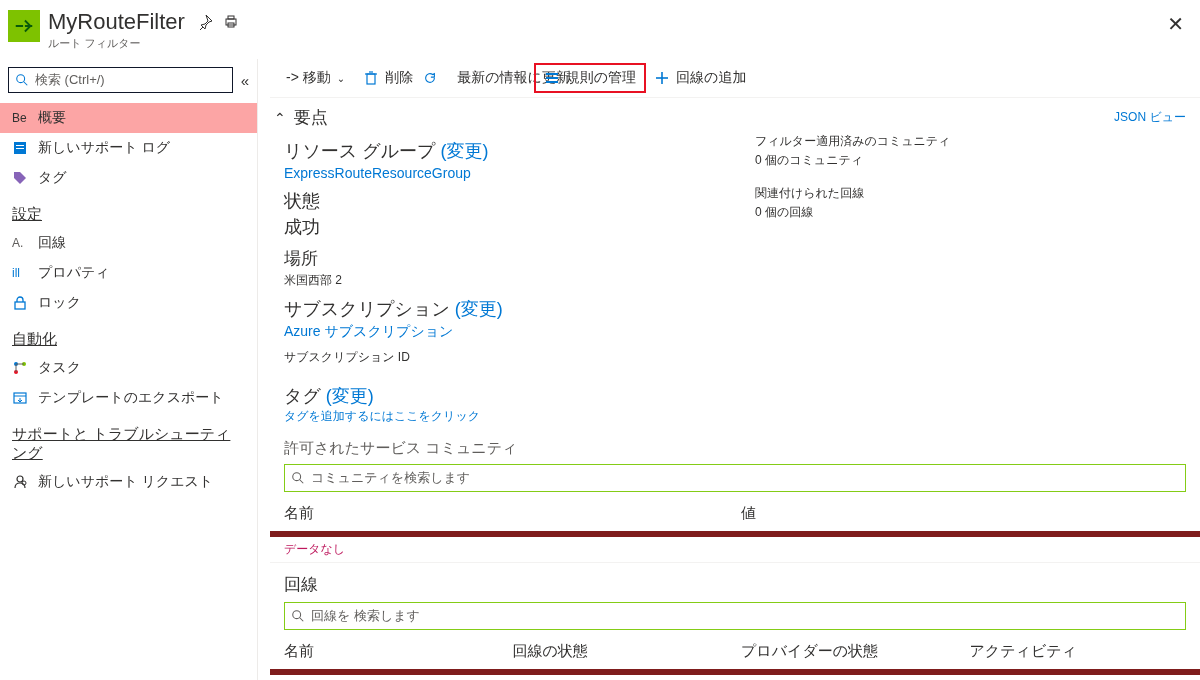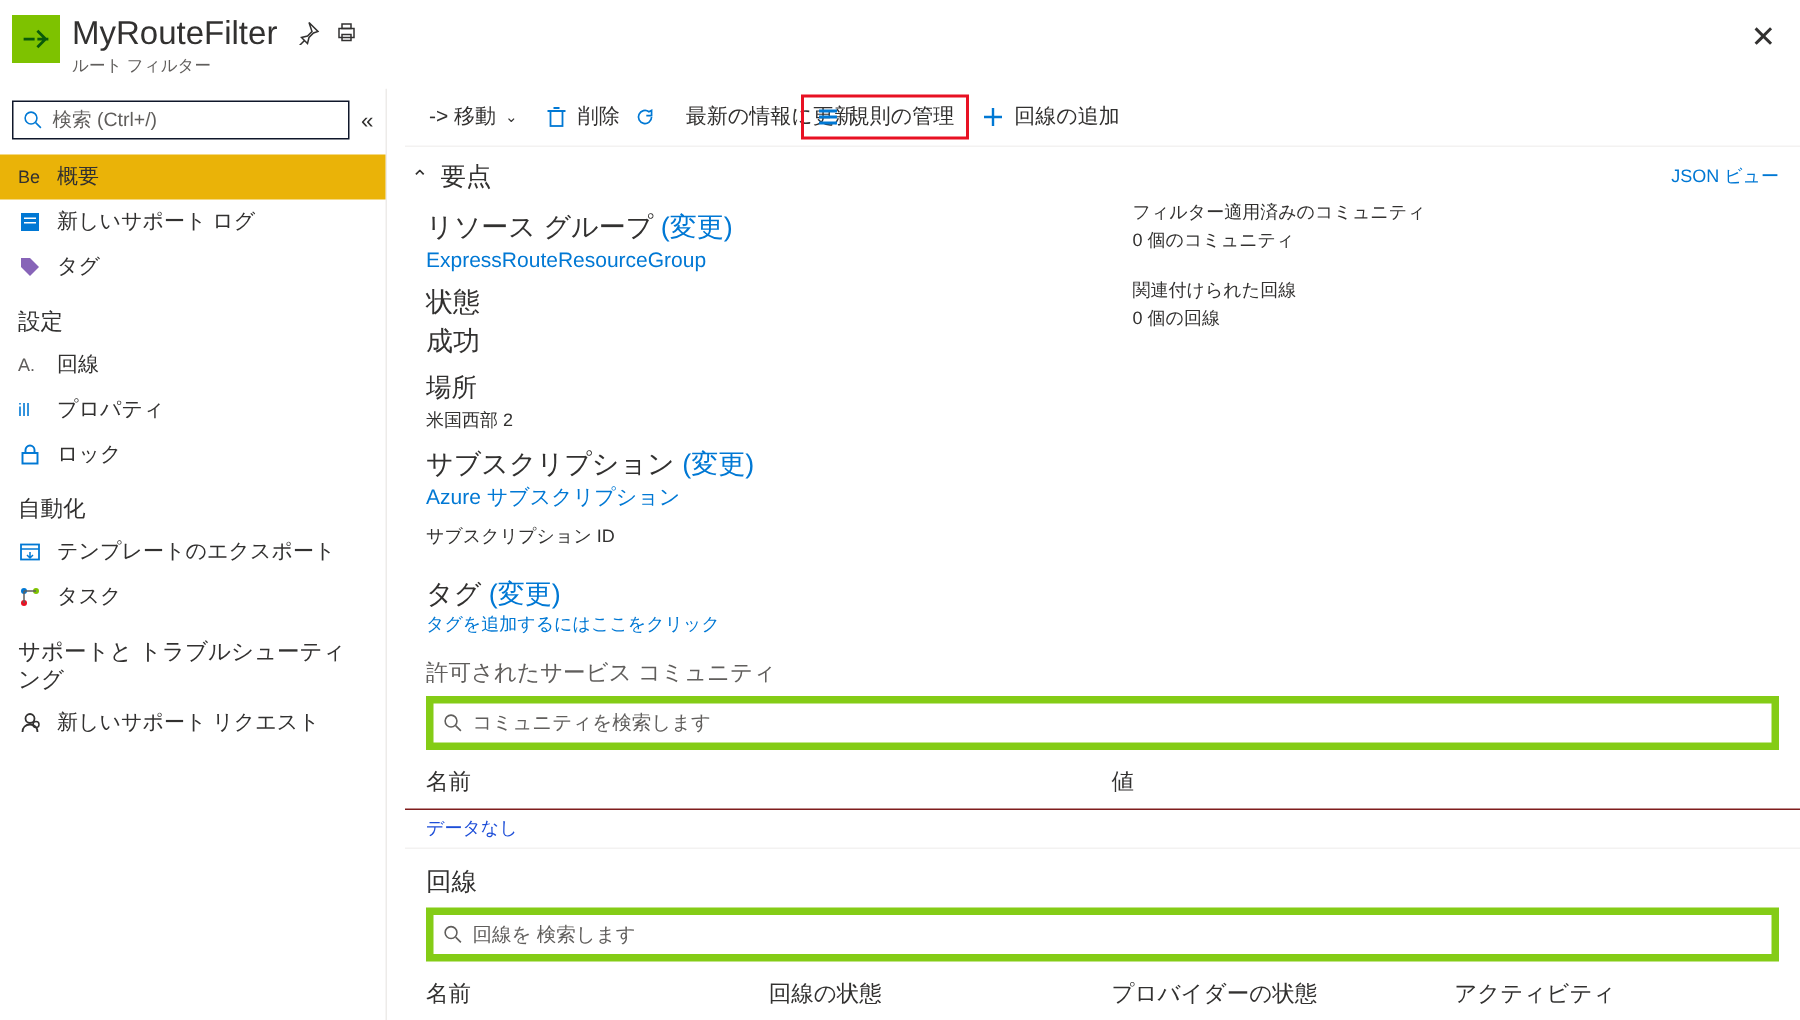"Be" .nav-item.selected { background: #eab308 -> #fca5a5 }
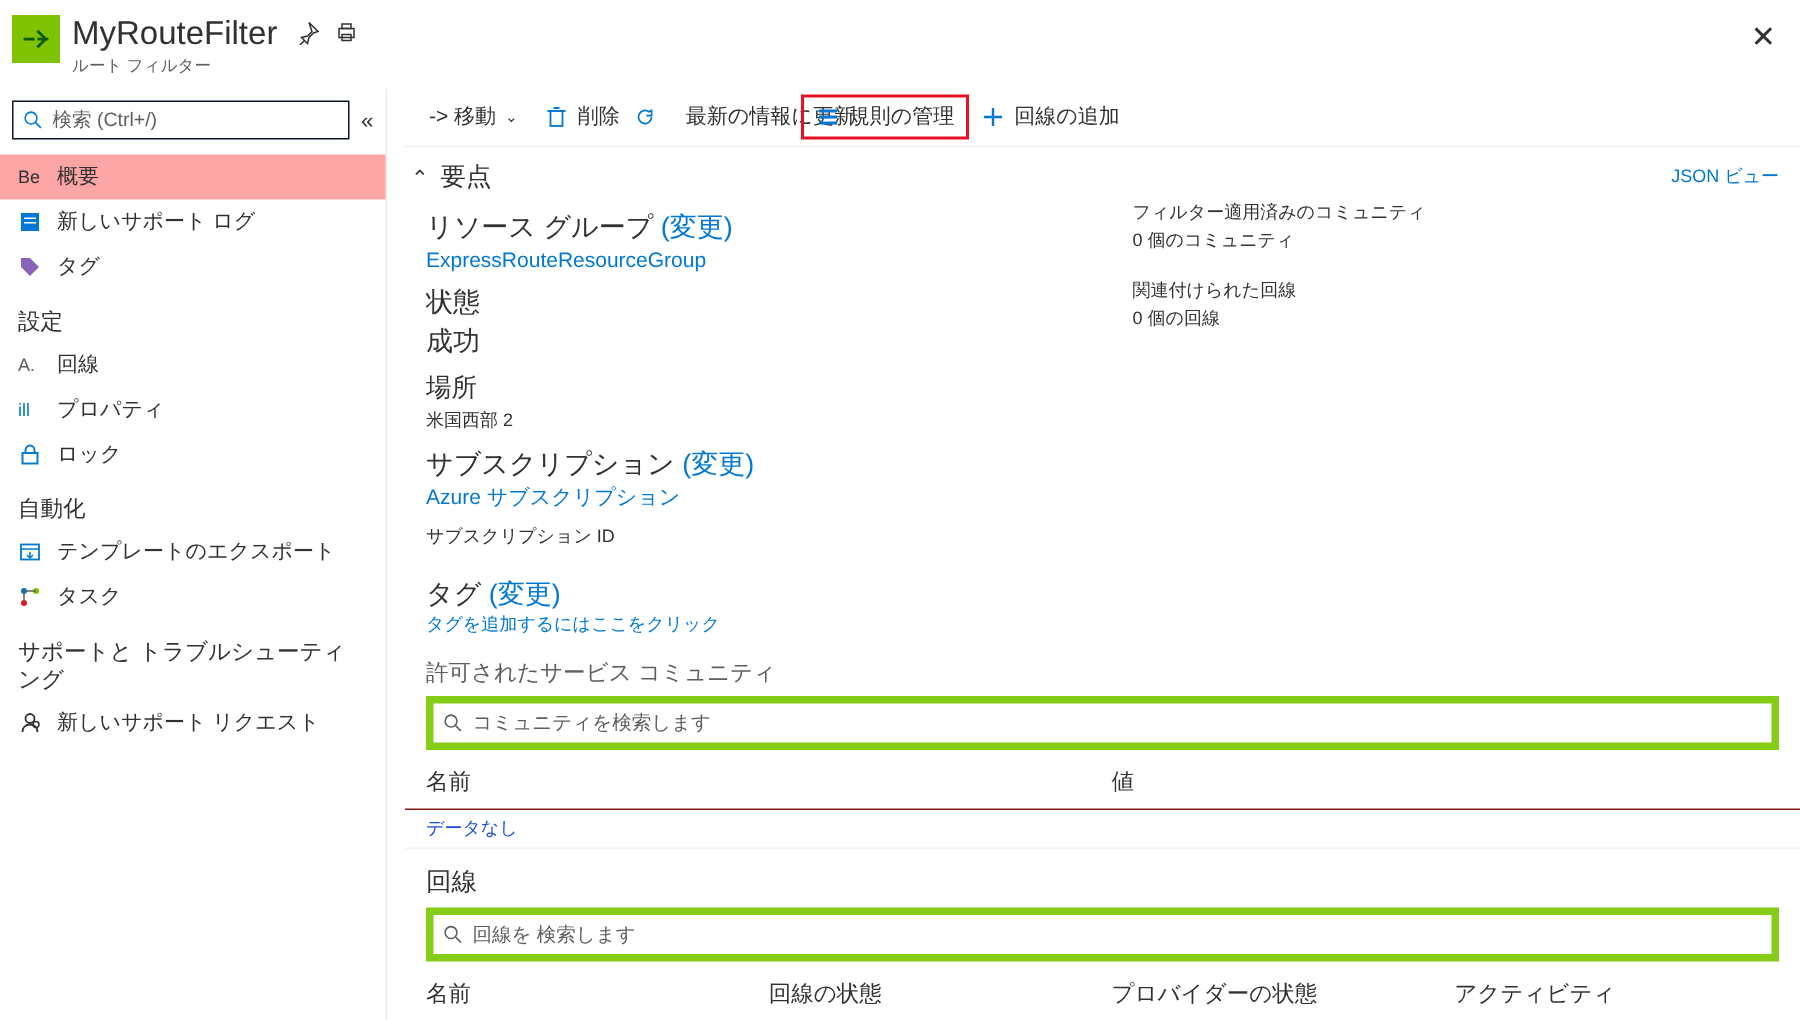"設定" .nav-section { text-decoration: none -> underline }
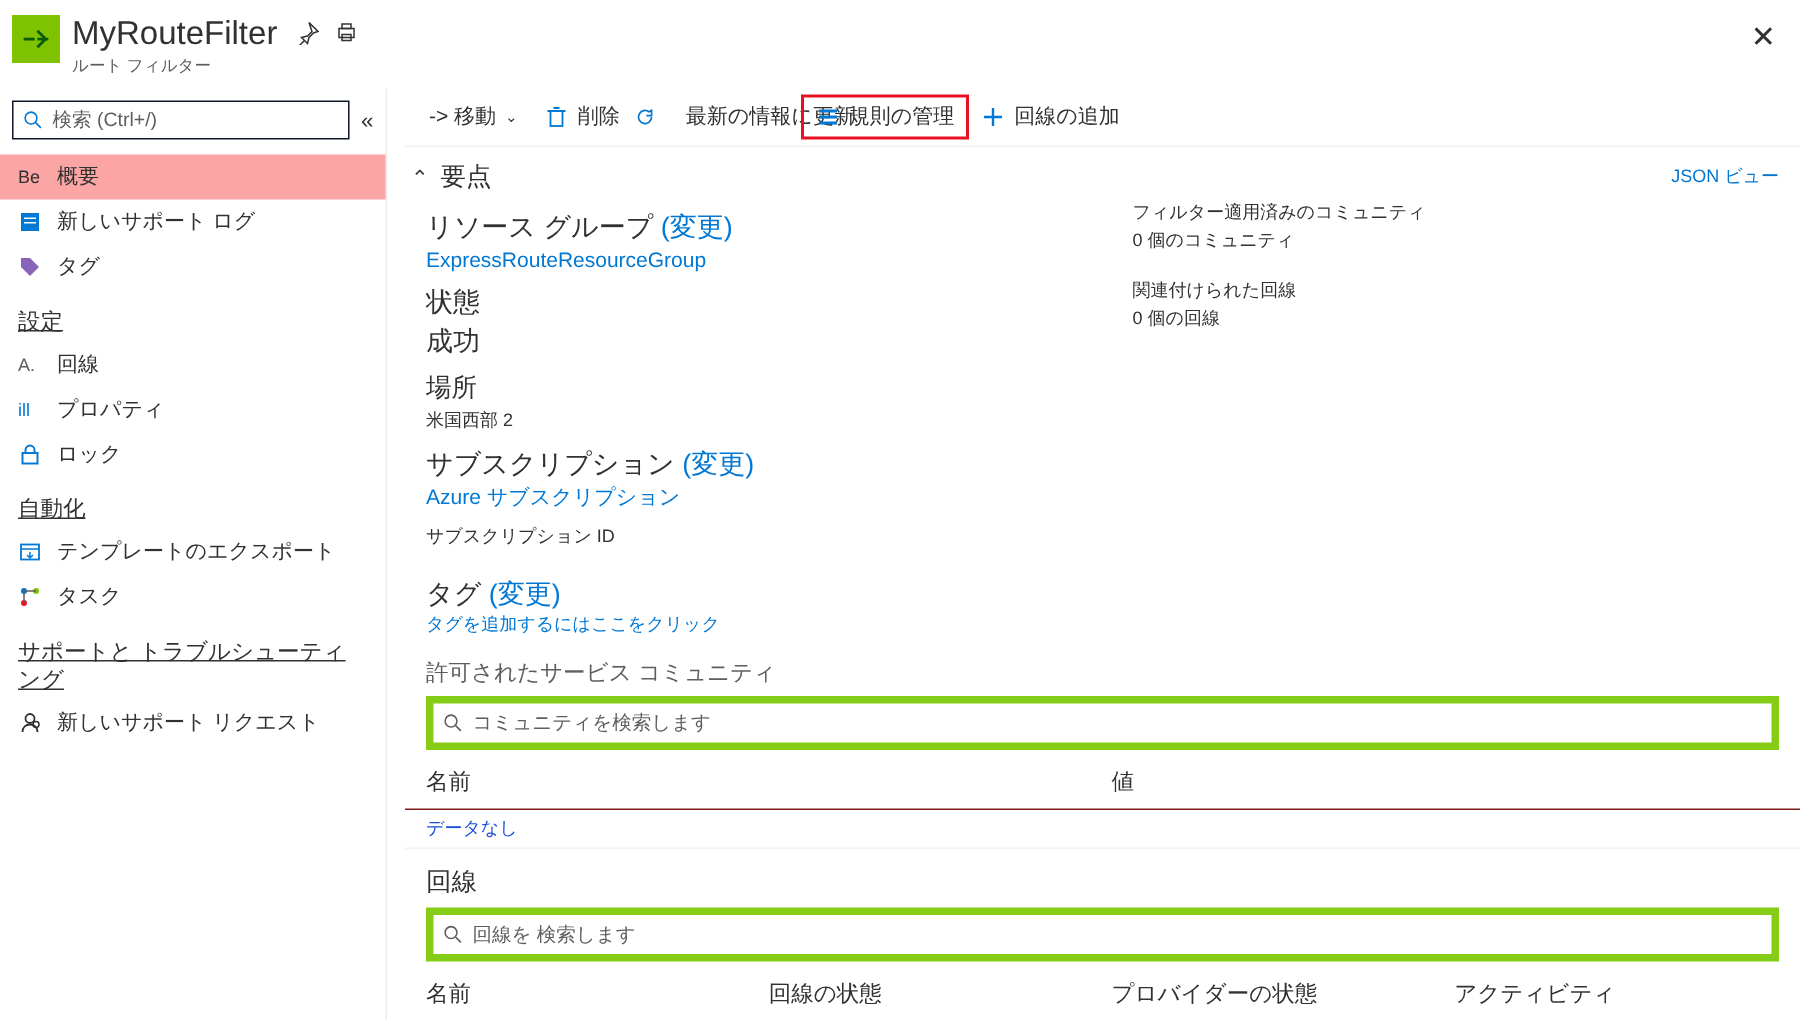"テンプレートのエクスポート" div.nav-item { order: before "タスク" -> after "タスク" }
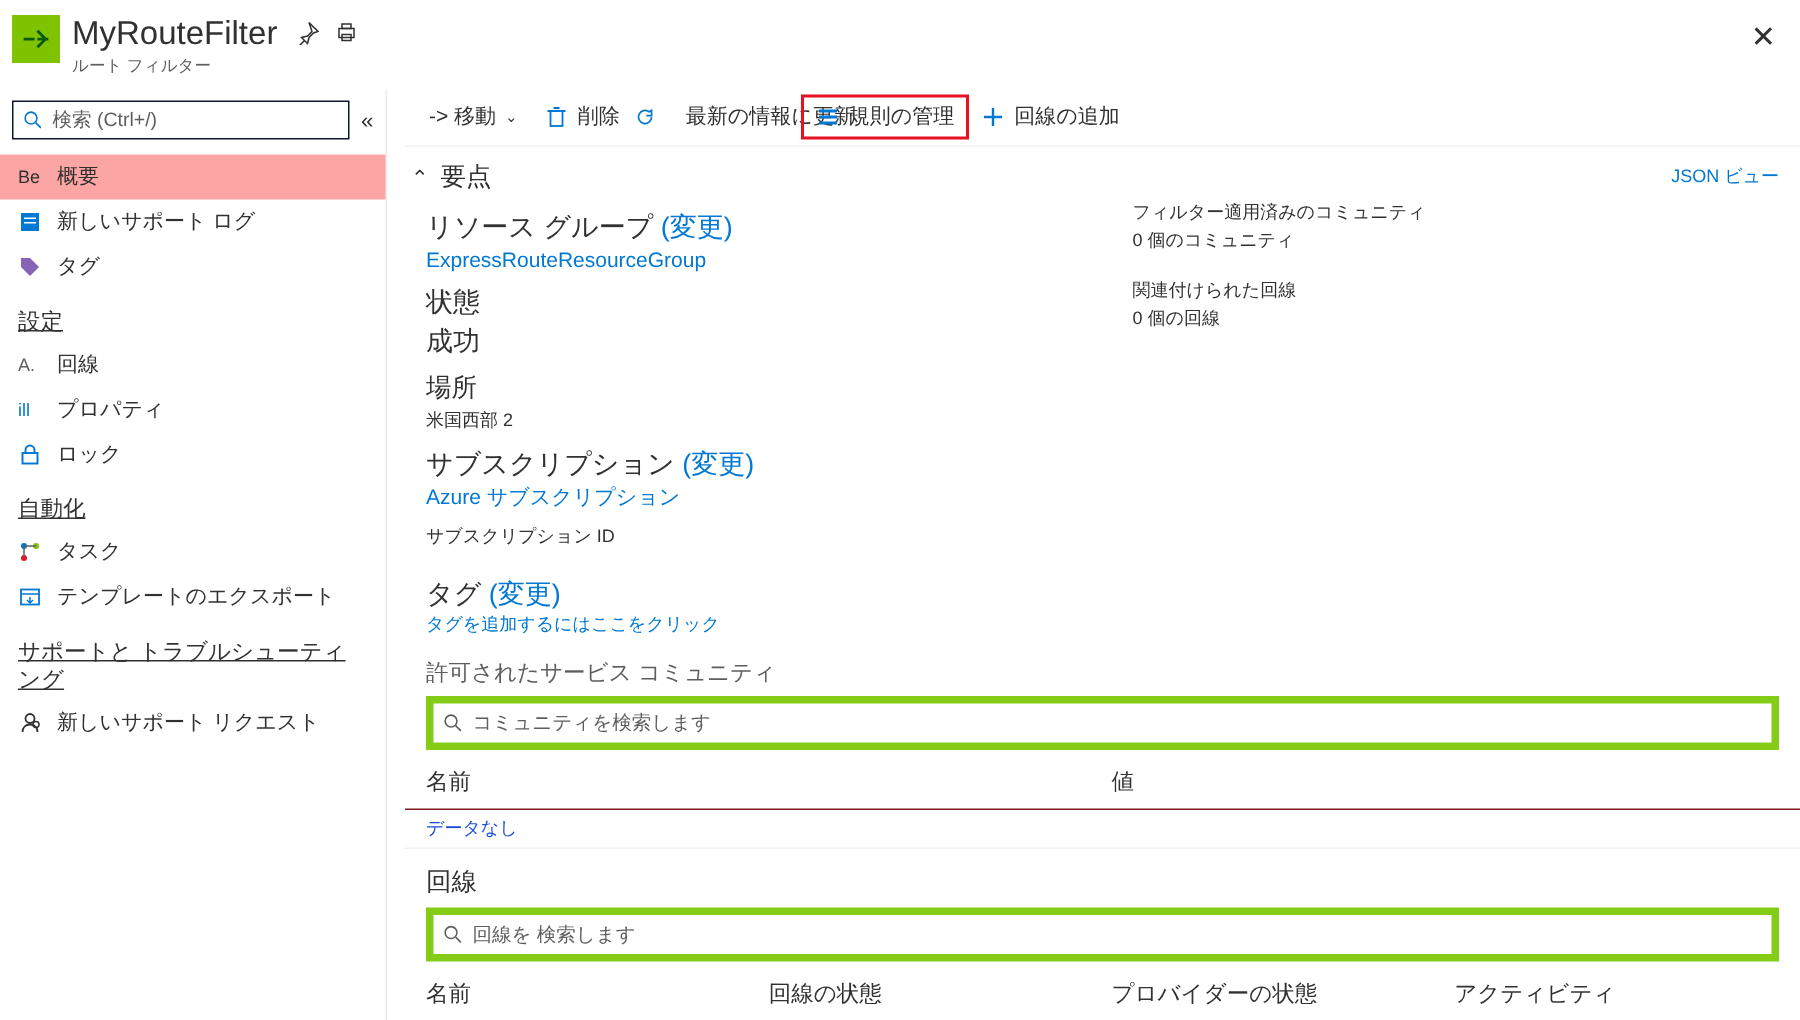"コミュニティを検索します" .searchfield { border: 5px solid #84cc16 -> 1px solid #84cc16 }
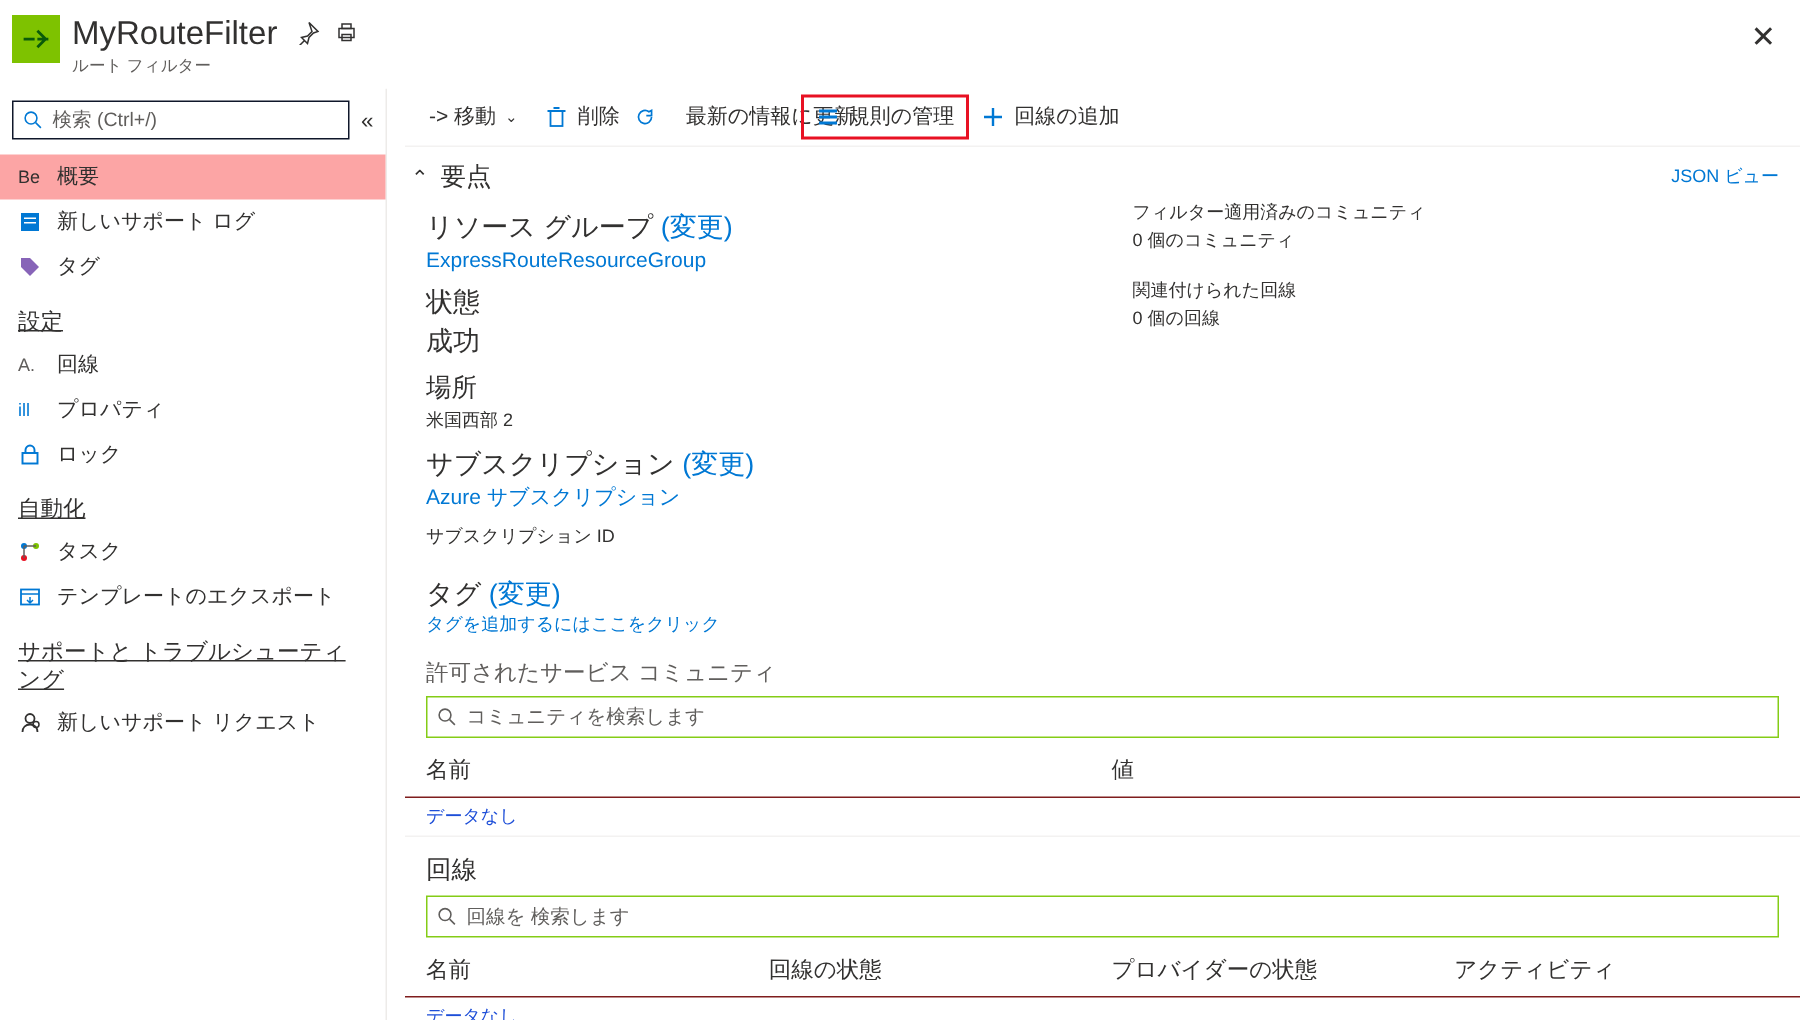"データなし" .nodata { border-top: 1px solid #7f1d1d -> 6px solid #7f1d1d; color: #1d4ed8 -> #be185d }
